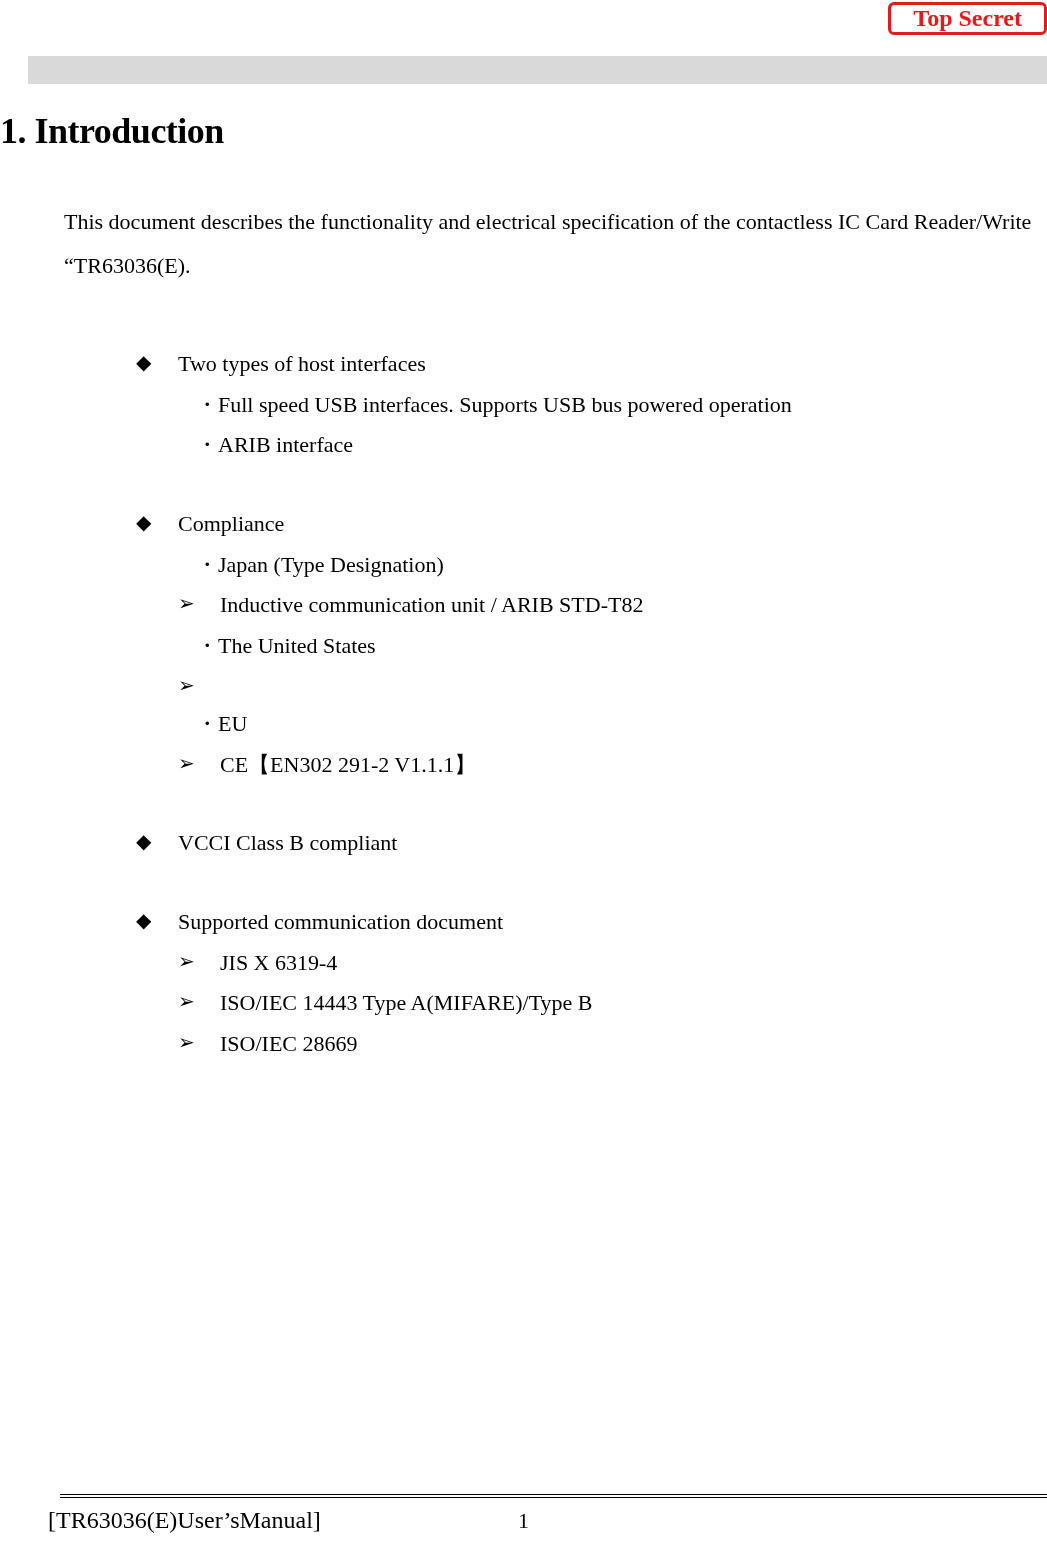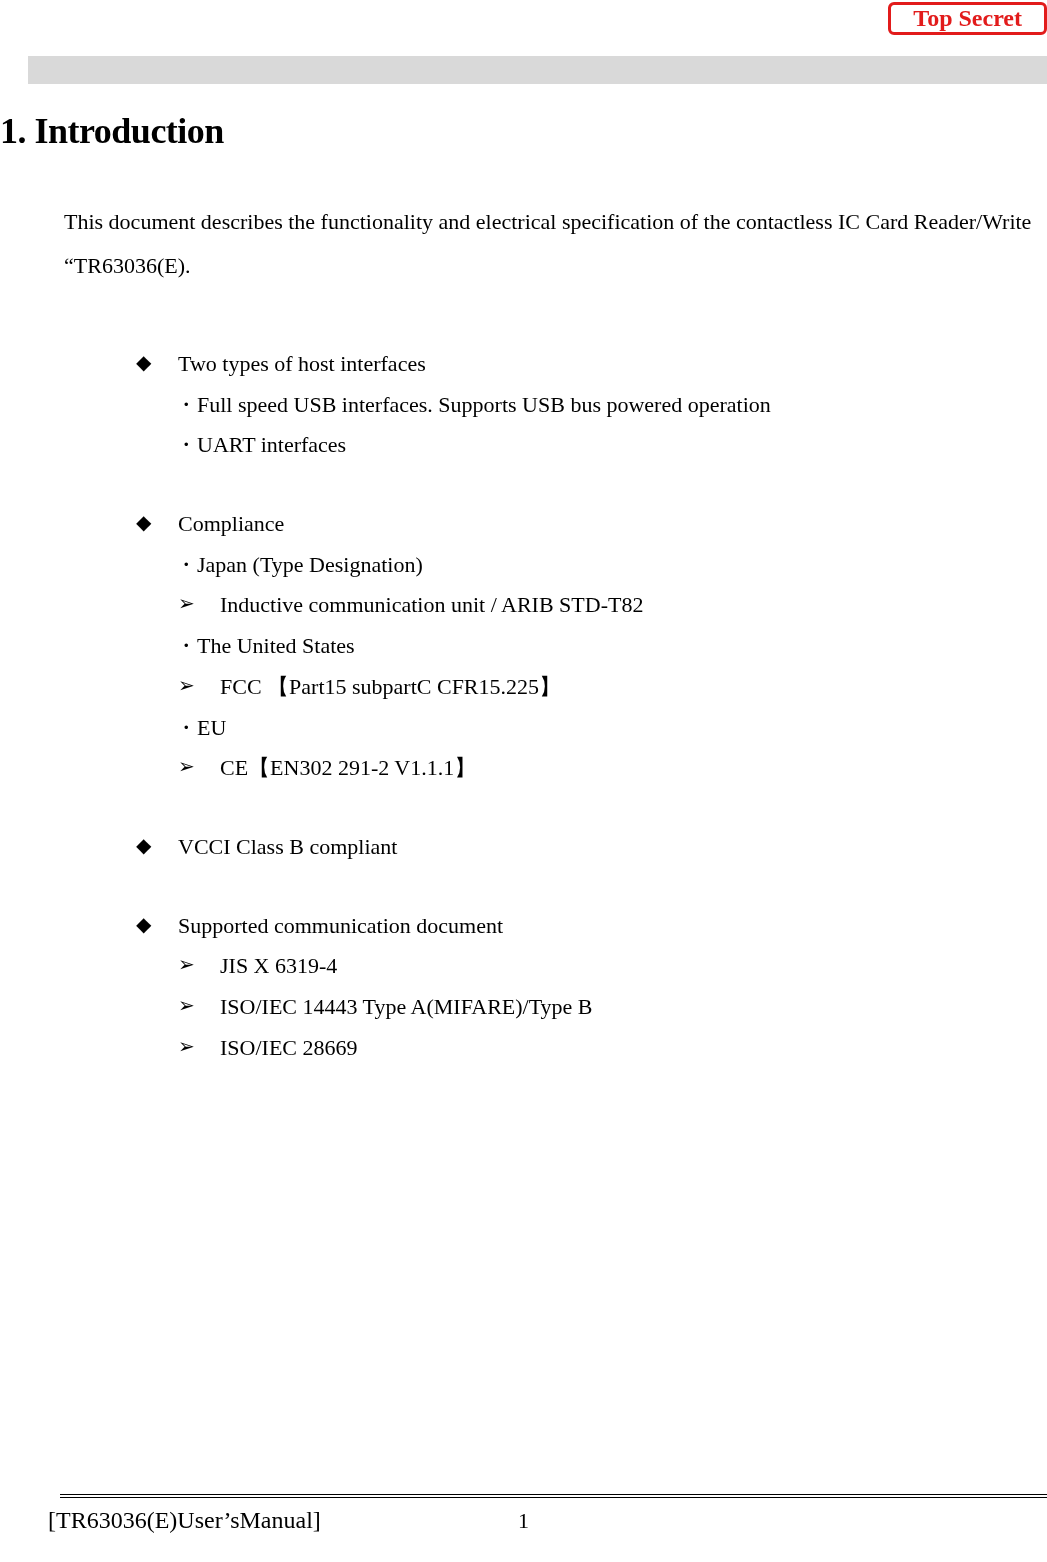"・Full speed USB interfaces. Supports" .dot-line { margin-left: 39px -> 60px }
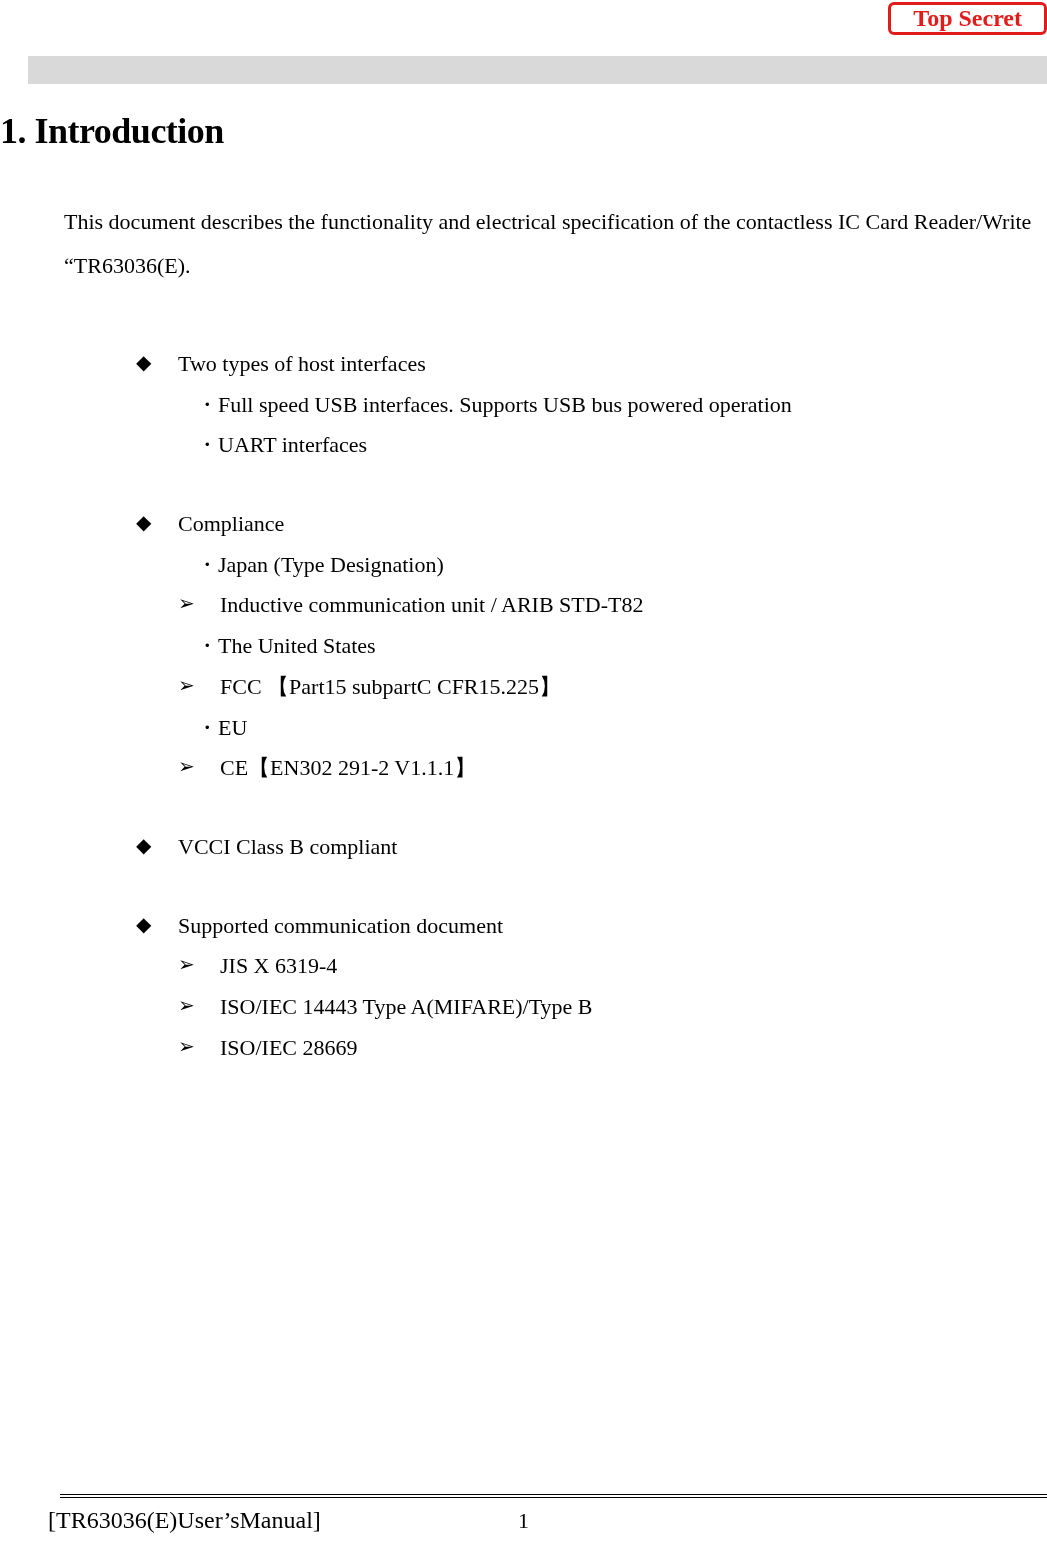"・UART interfaces" div.dot-line { text: UART interfaces -> ARIB interface }
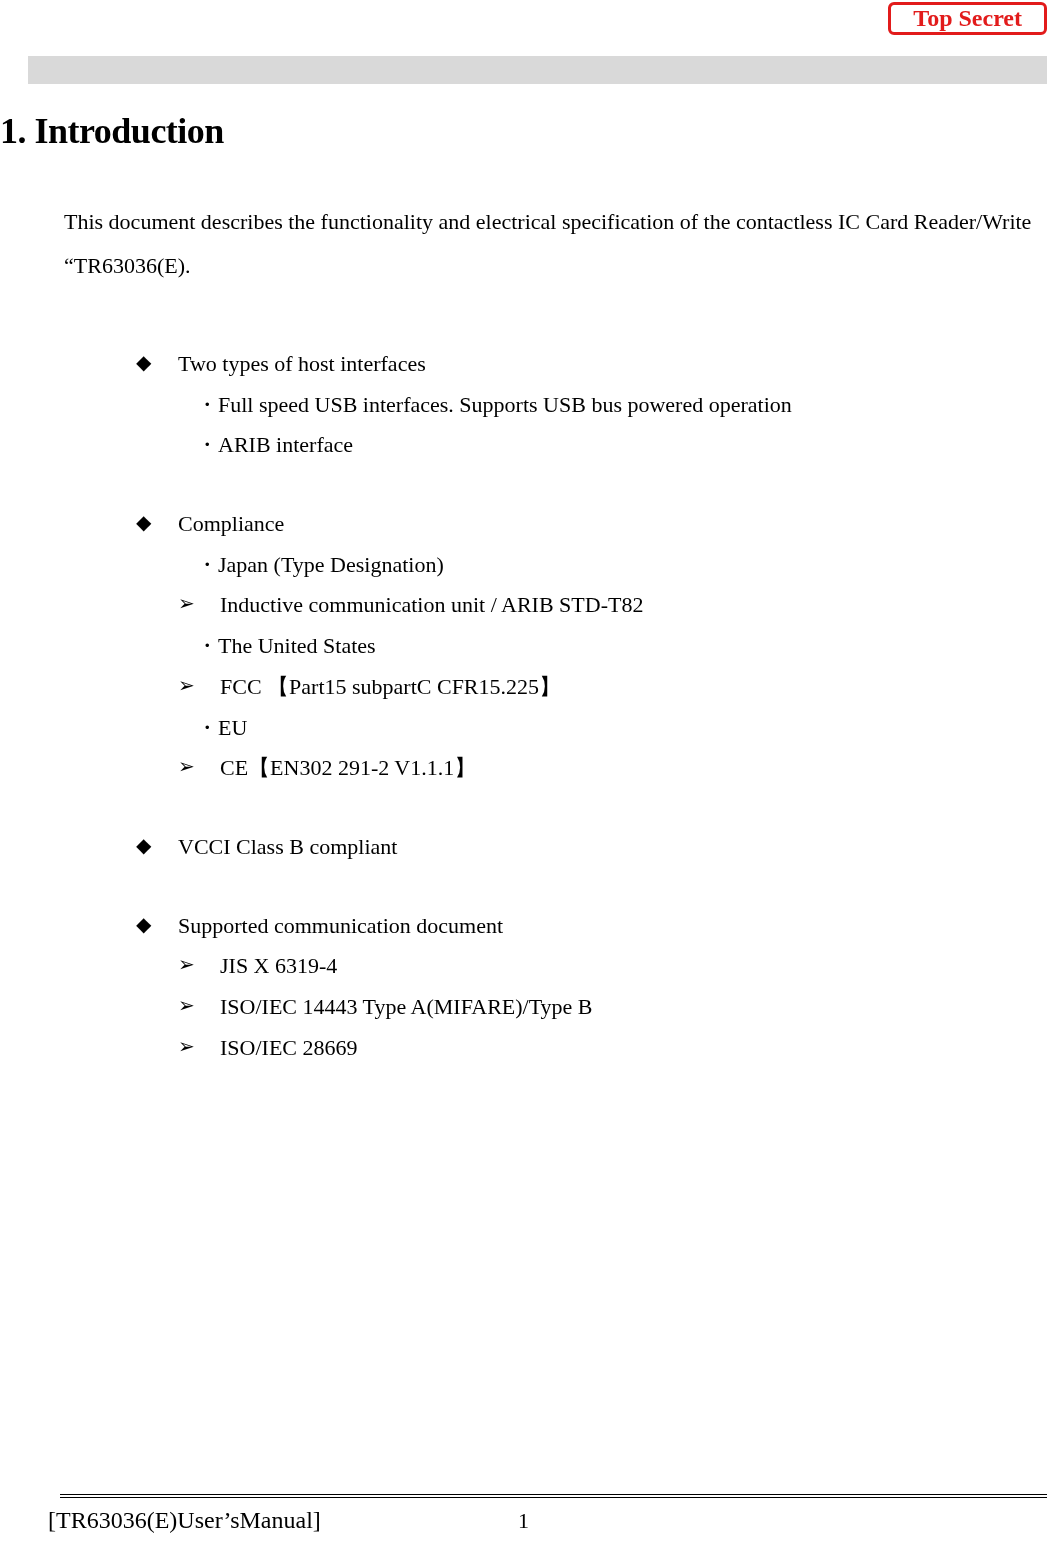"FCC 【Part15 subpartC CFR15.225】" span.chevron-text { html: <span>FCC 【Part15 subpartC CFR15.225】</span> -> none }
